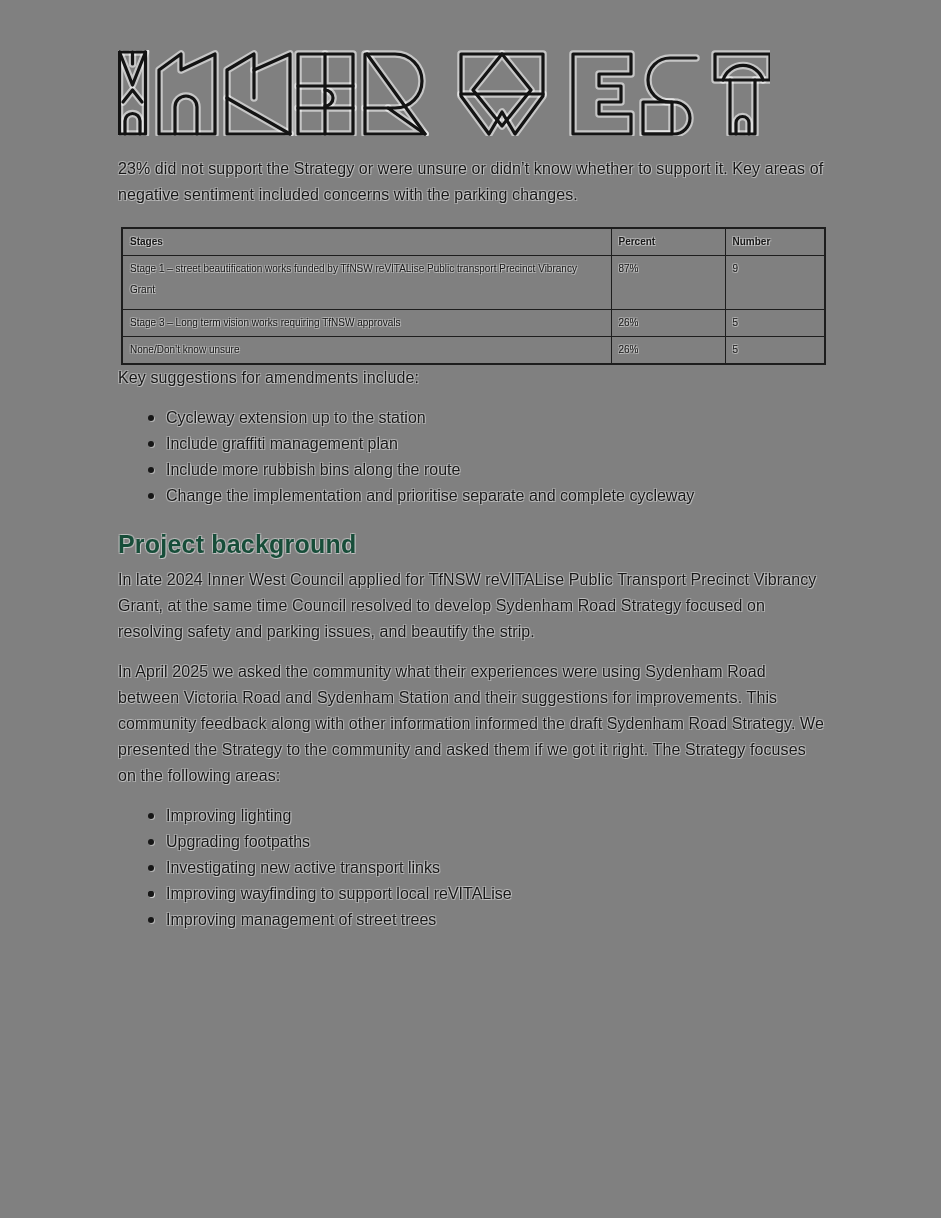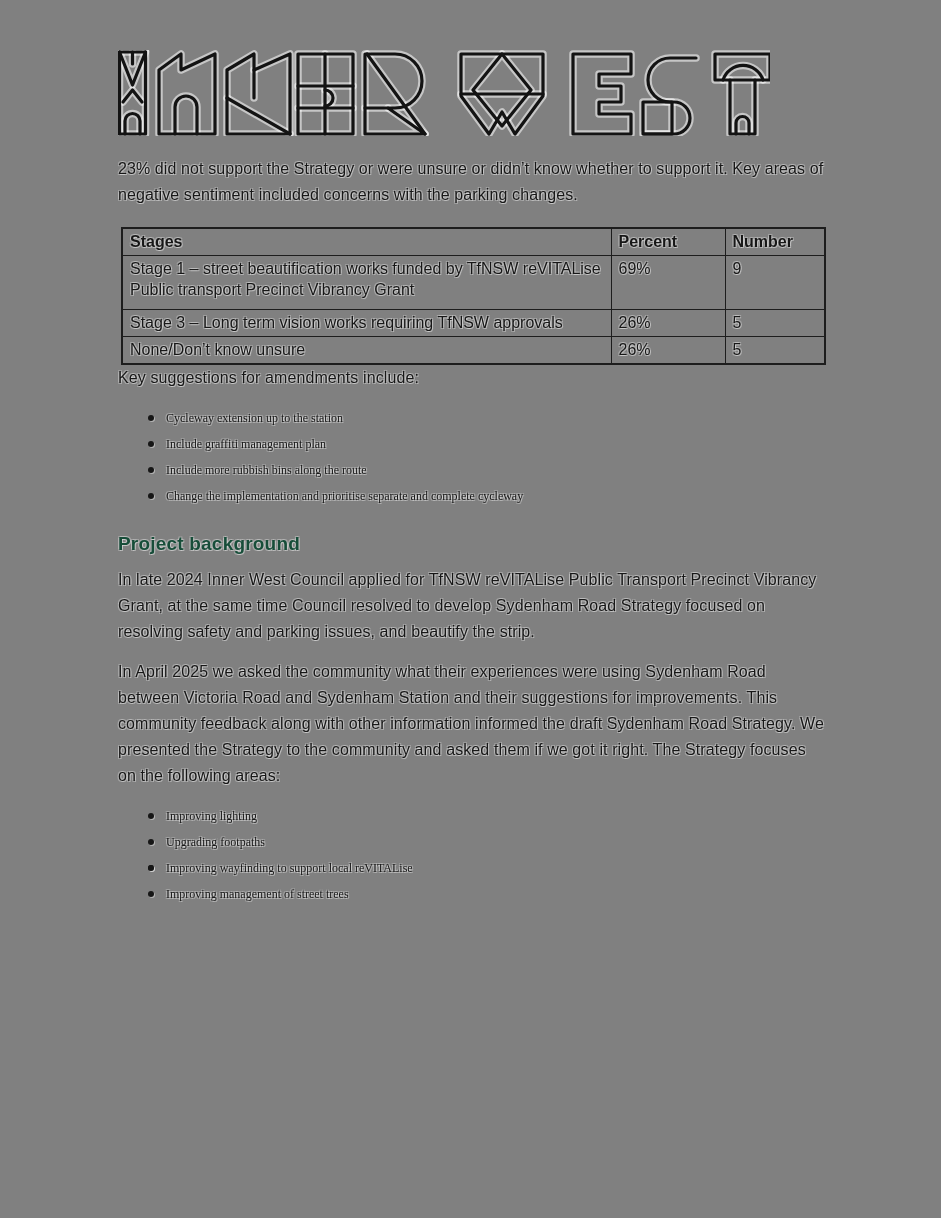"Stages" table.stages { font-size: 16px -> 10px }
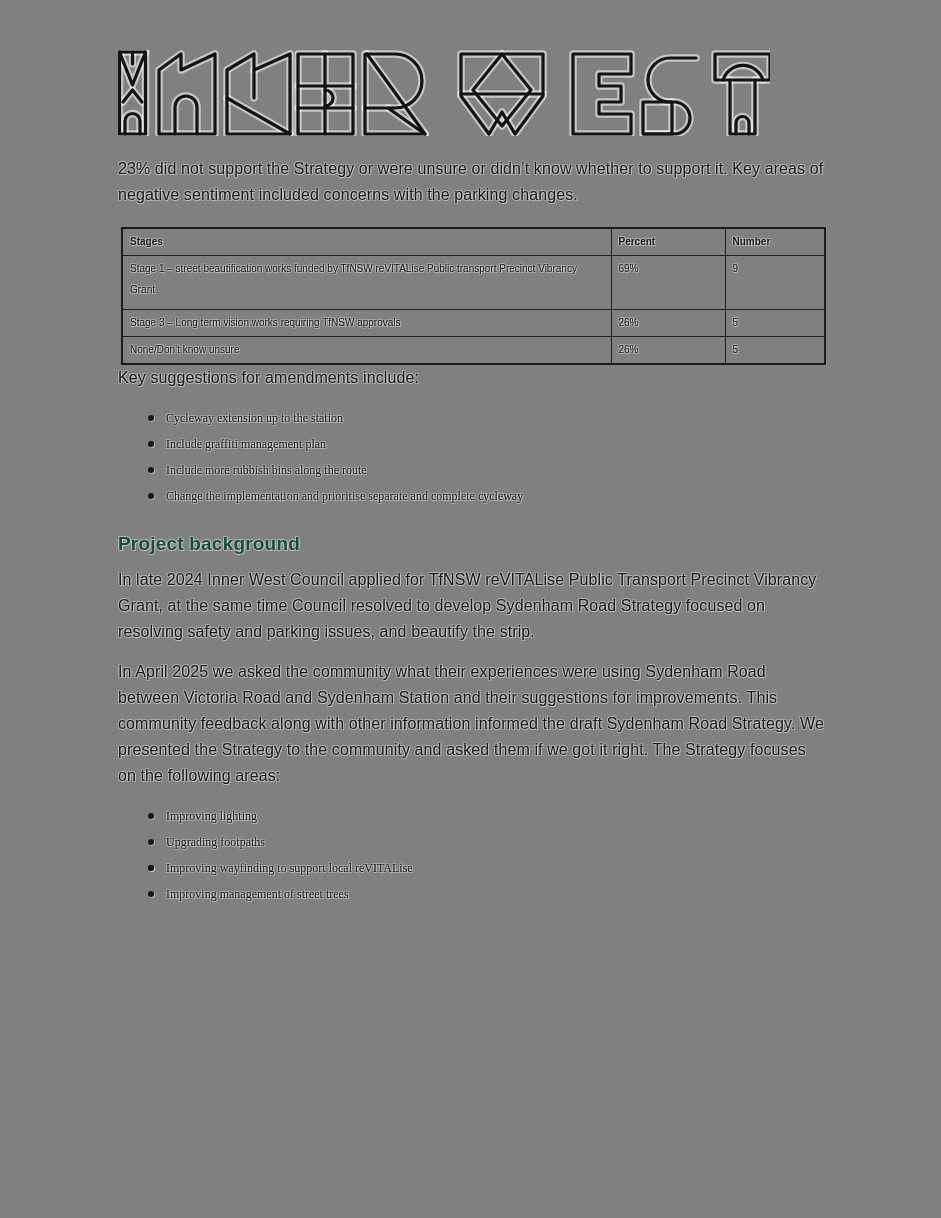"69%" td { text: 69% -> 87% }
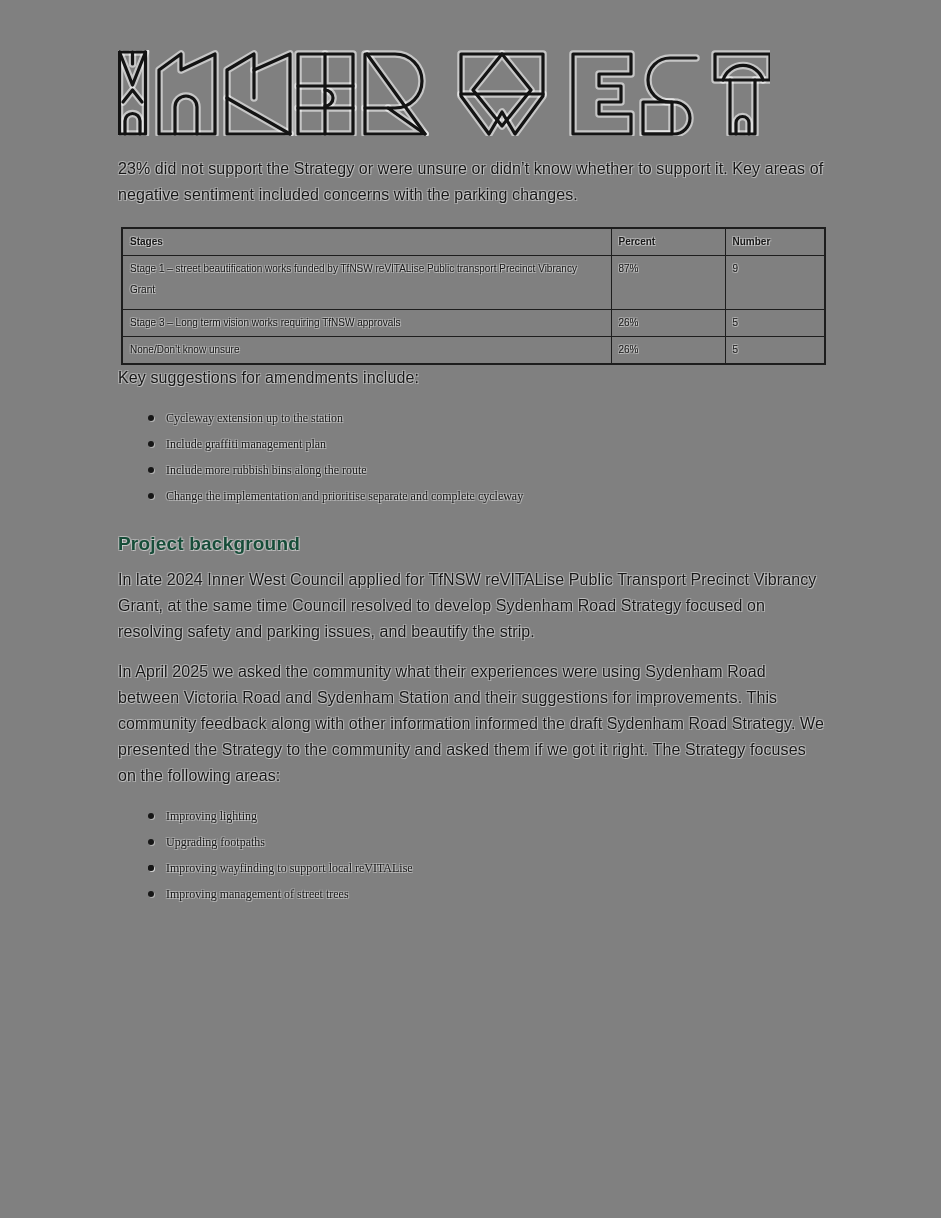"Cycleway extension up to the" ul.bullets li { font-family: Liberation Serif, serif -> none; font-size: 12px -> 16px }
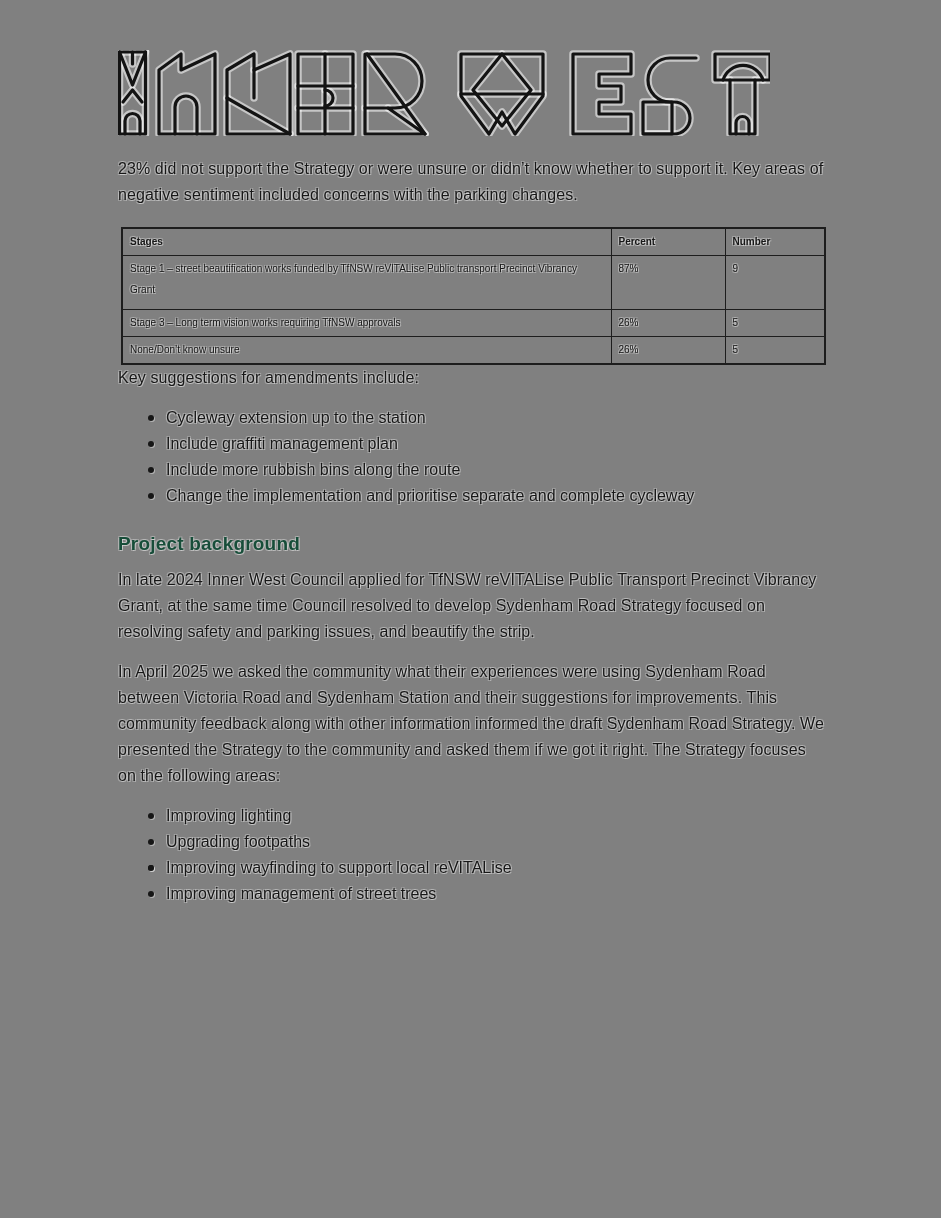"Project background" h2.section { font-size: 19px -> 25px }
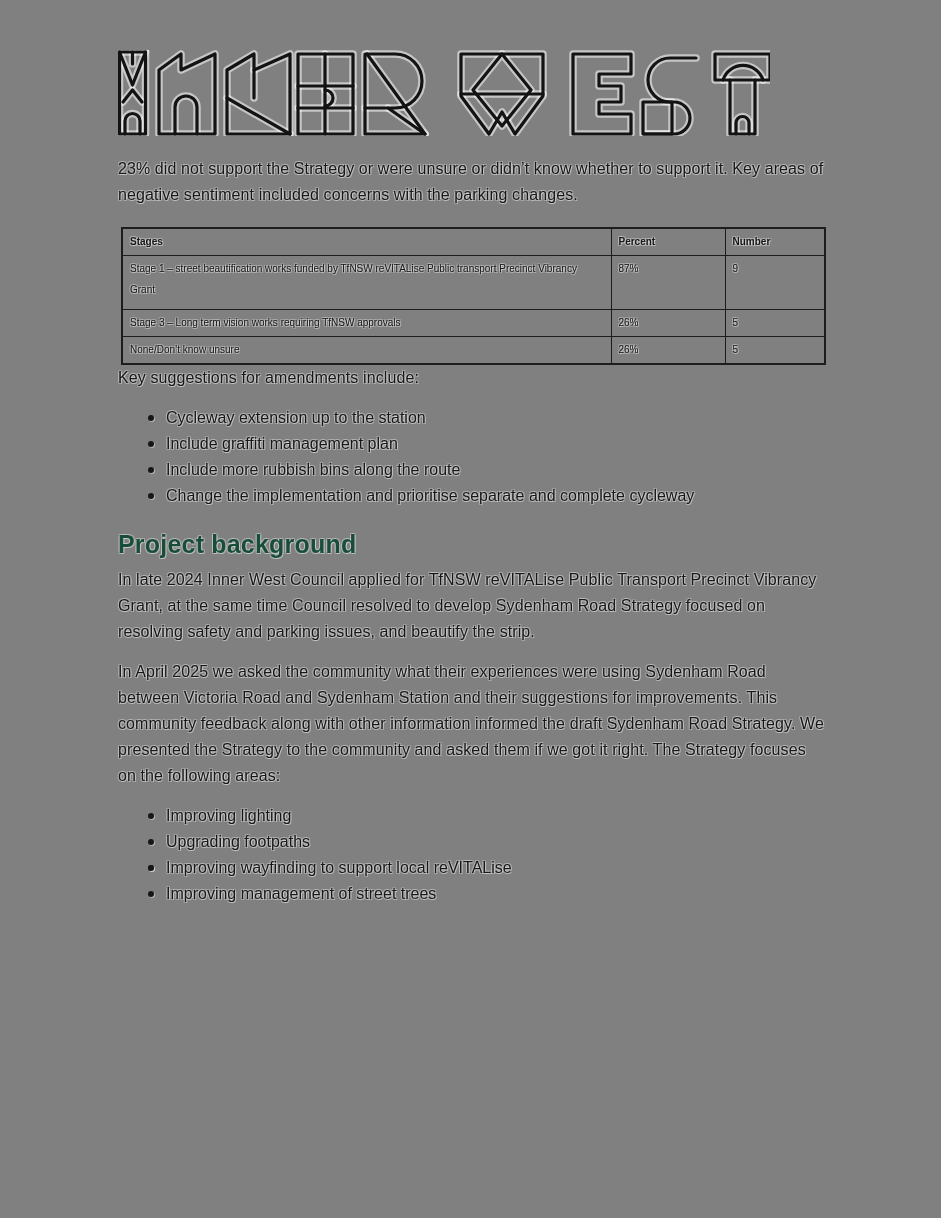"Investigating new active transport links" li { html: none -> <li><span></span><span>Investigating new active transport links</span></li> }
